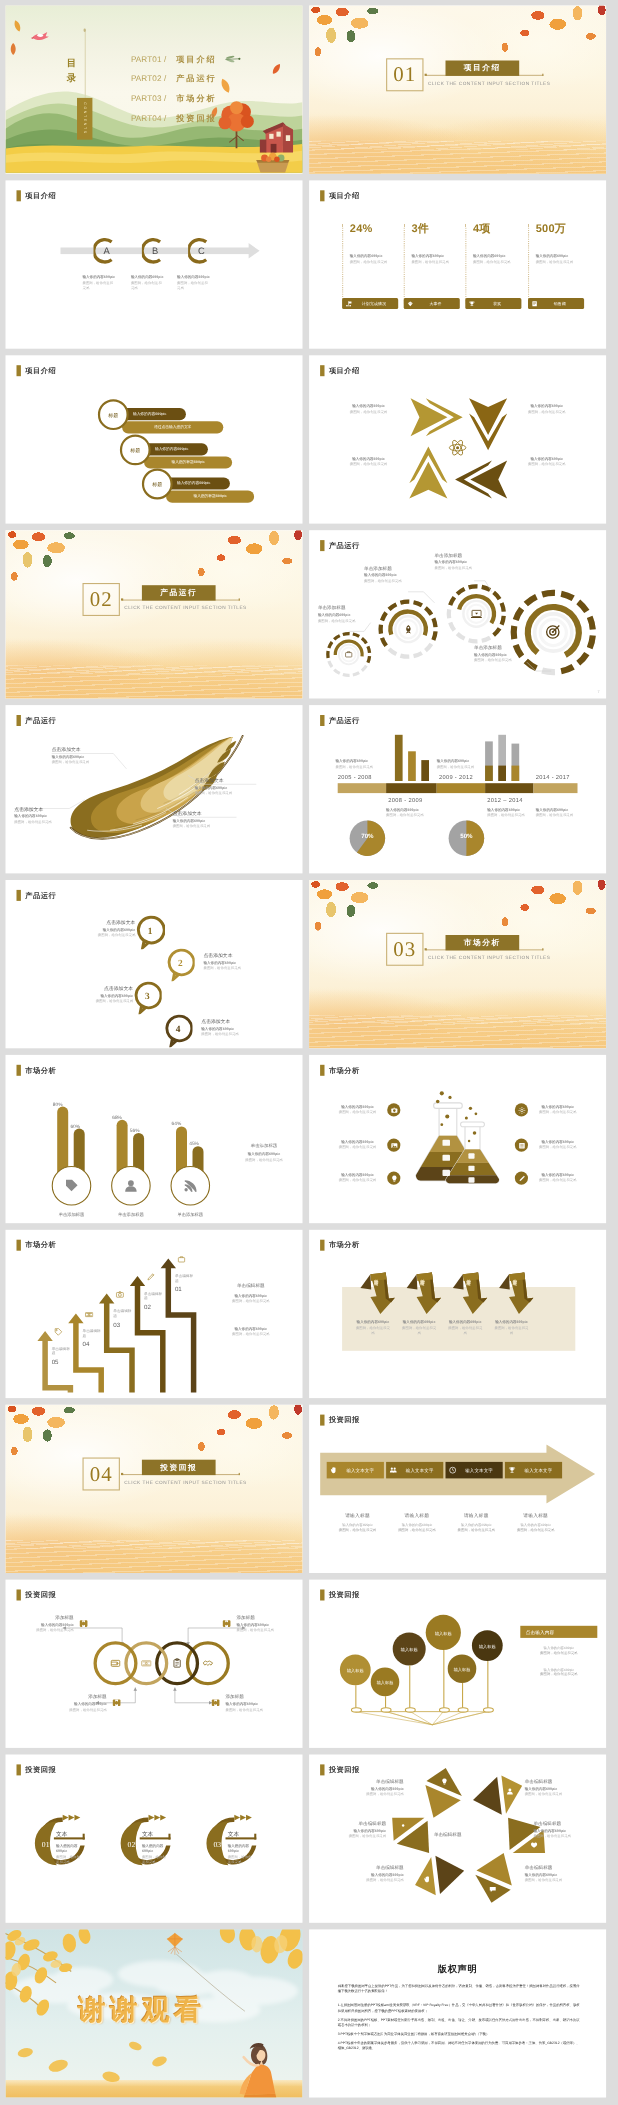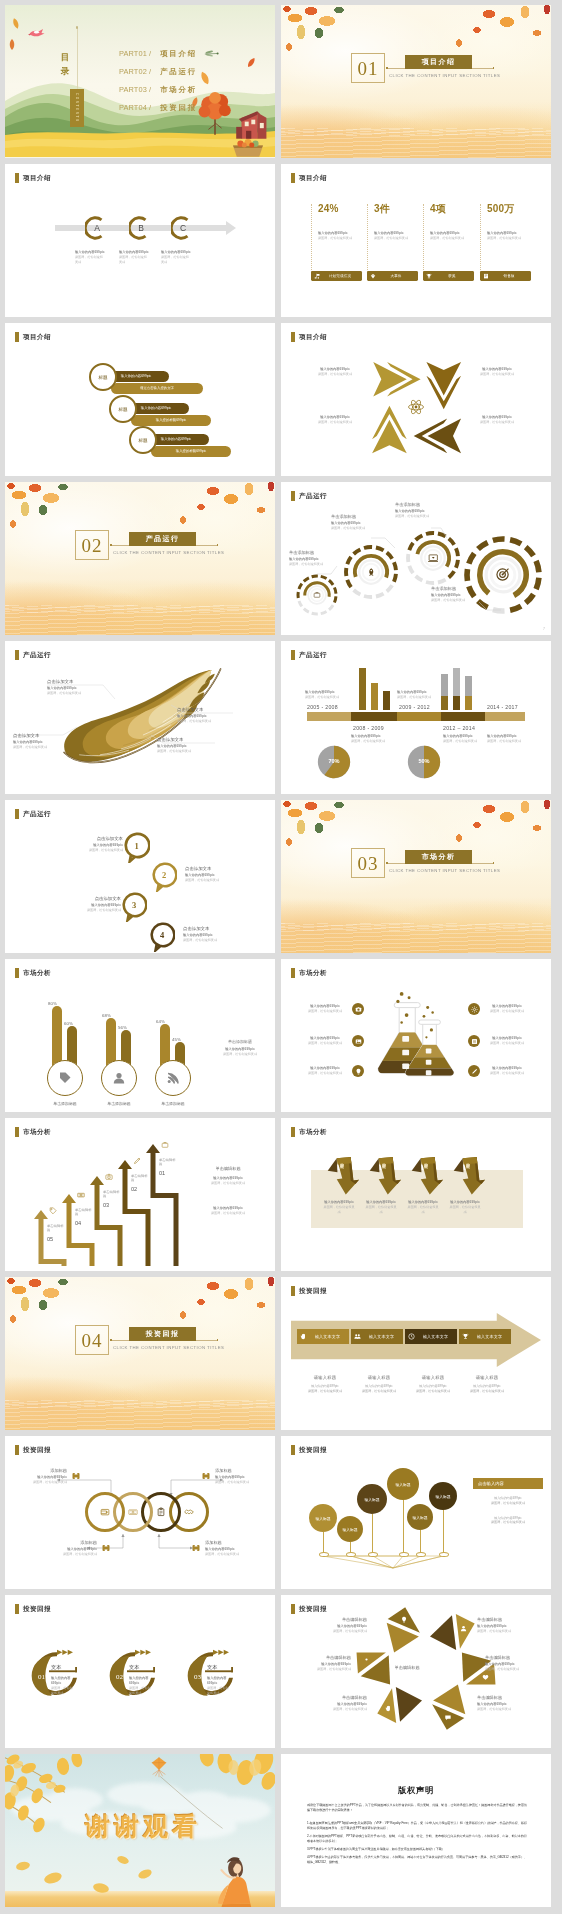"谢谢观看" .th-title { left: 80px -> 66px }
